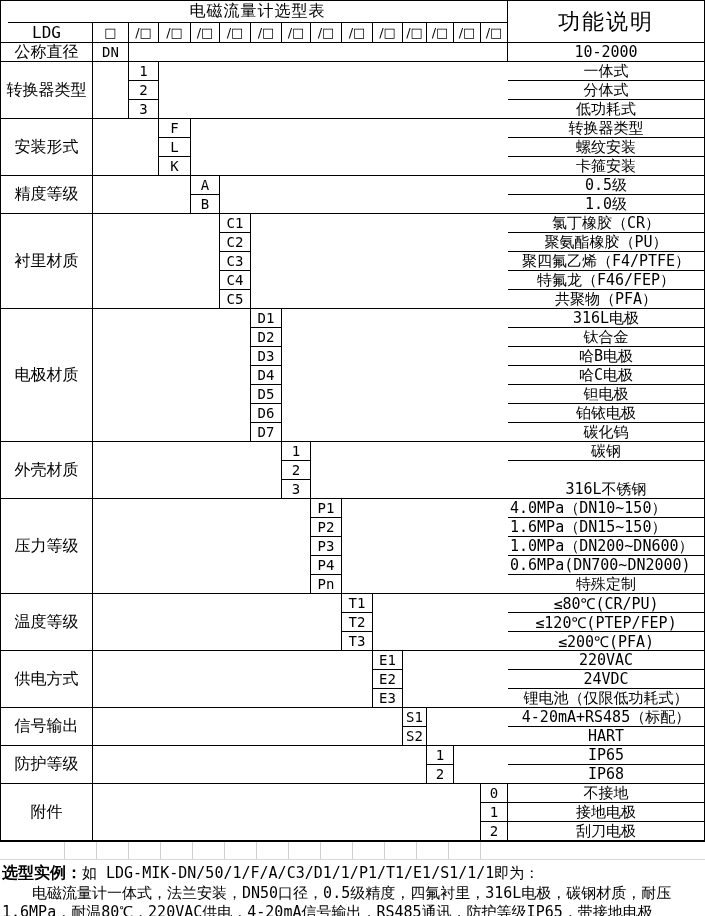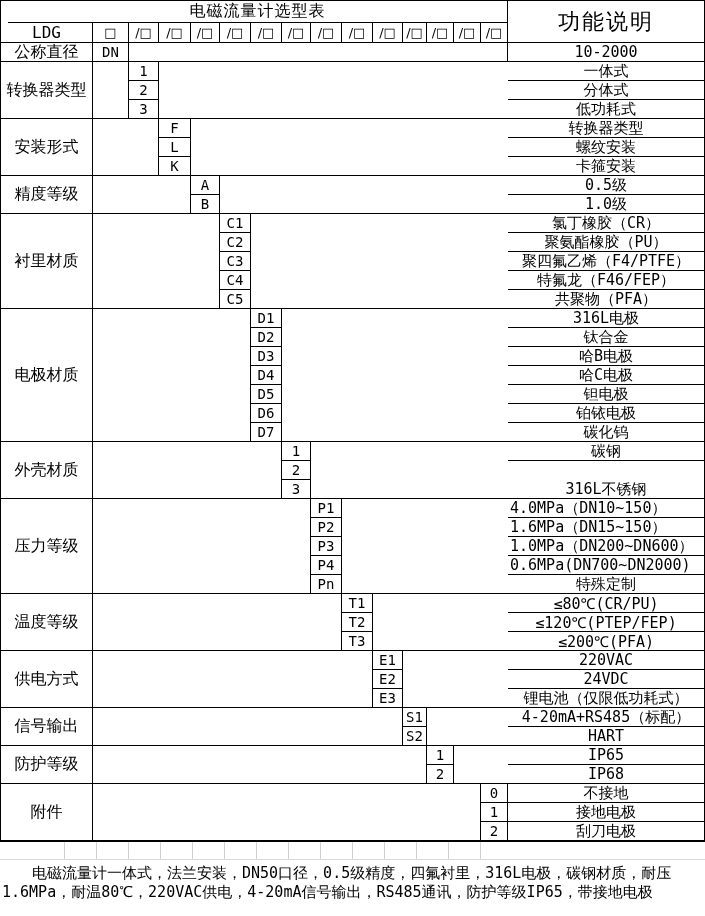"选型实例：如" div.l1 { html: none -> <div><span>选型实例：</span><span>如 LDG-MIK-DN/50/1/F/A/C3/D1/1/P1/T1/E1/S1/1/1即为：</span></div> }
